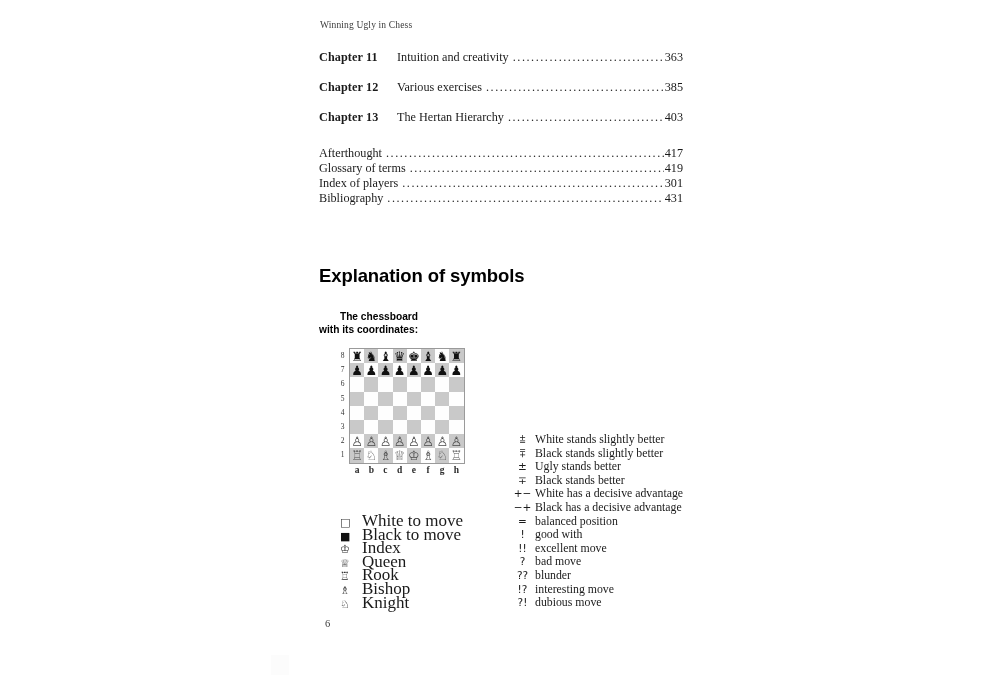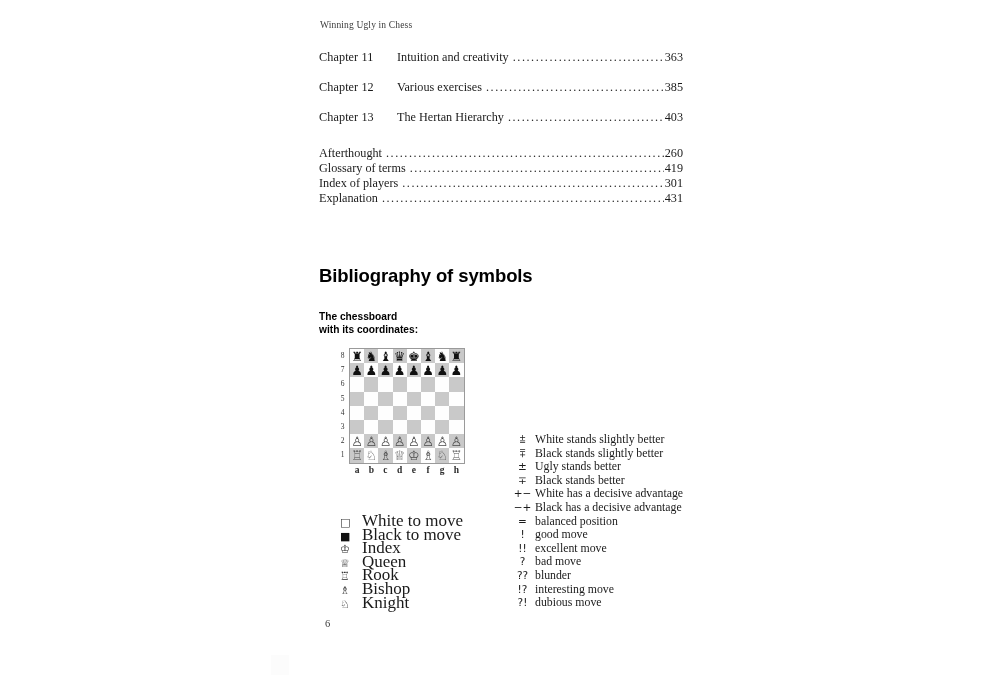"Chapter 11" .toc-chapter-label { font-weight: normal -> bold }
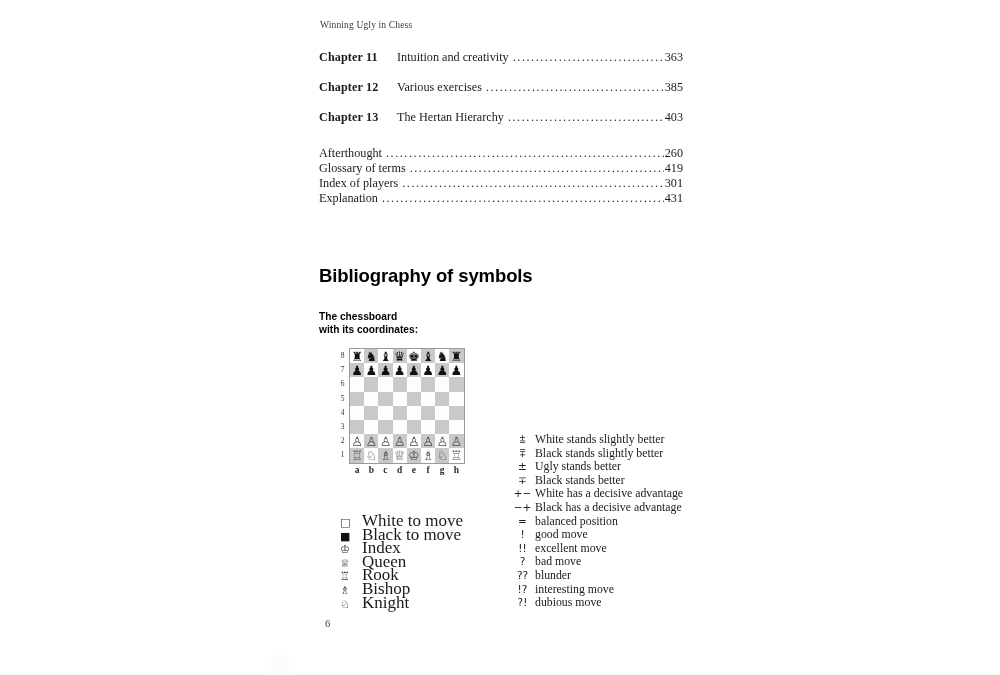"260" span.toc-page { text: 260 -> 417 }
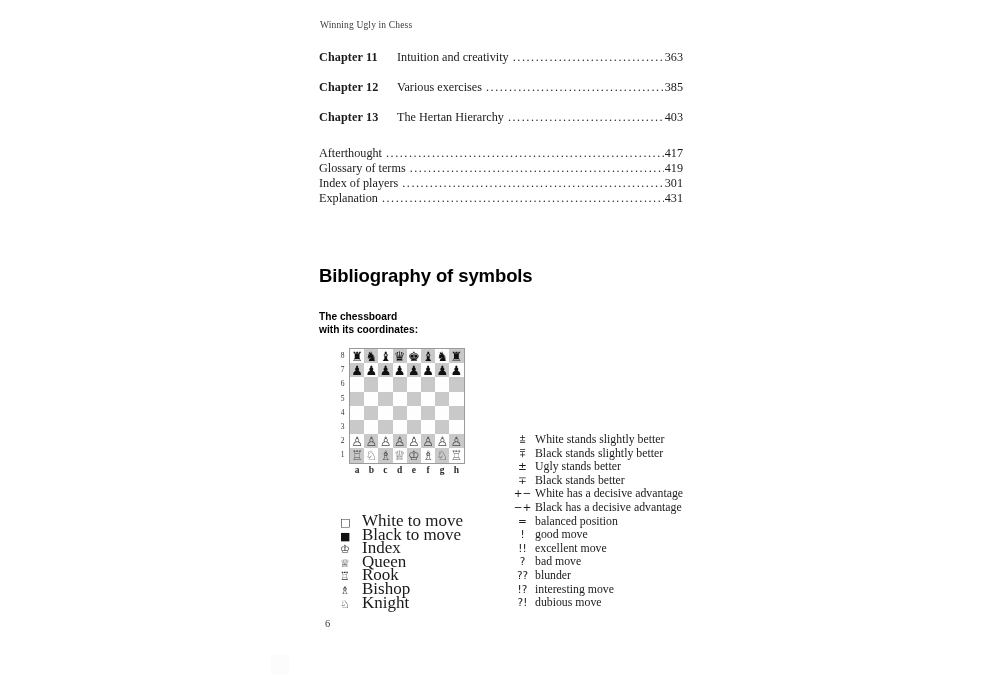"Explanation" span.toc-title { text: Explanation -> Bibliography }
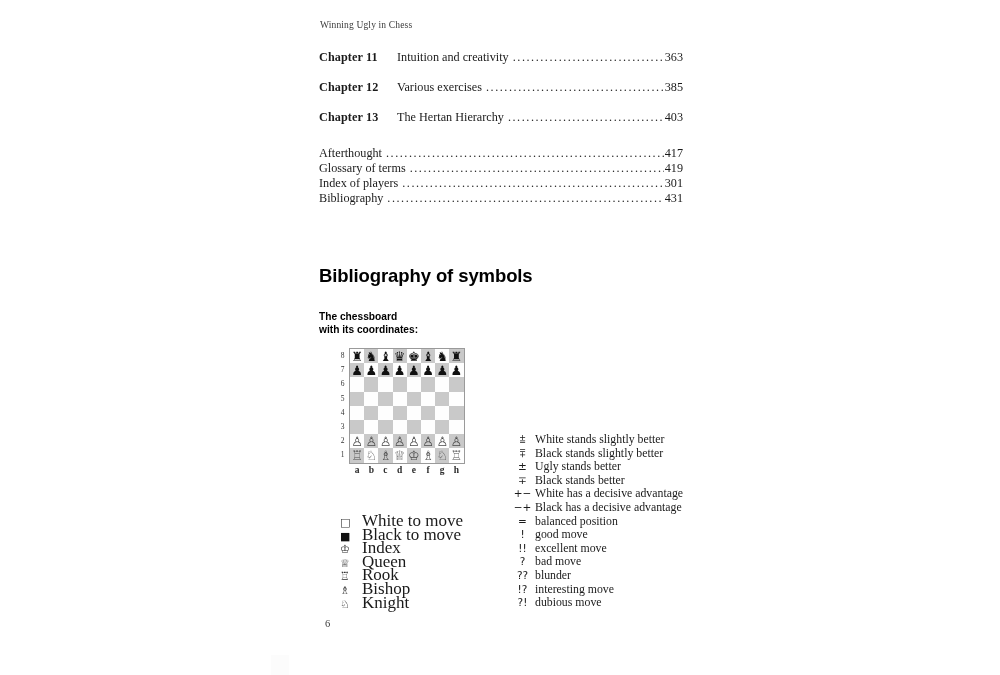"Bibliography of symbols" div.section-heading { text: Bibliography -> Explanation }
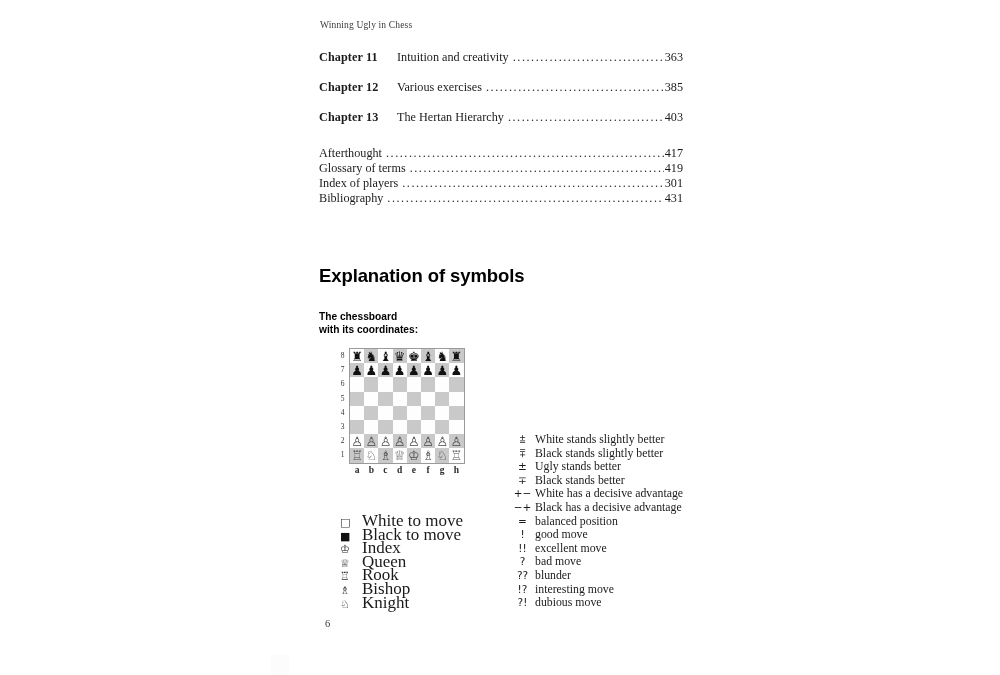"The chessboard" .board-caption { text-align: none -> right }
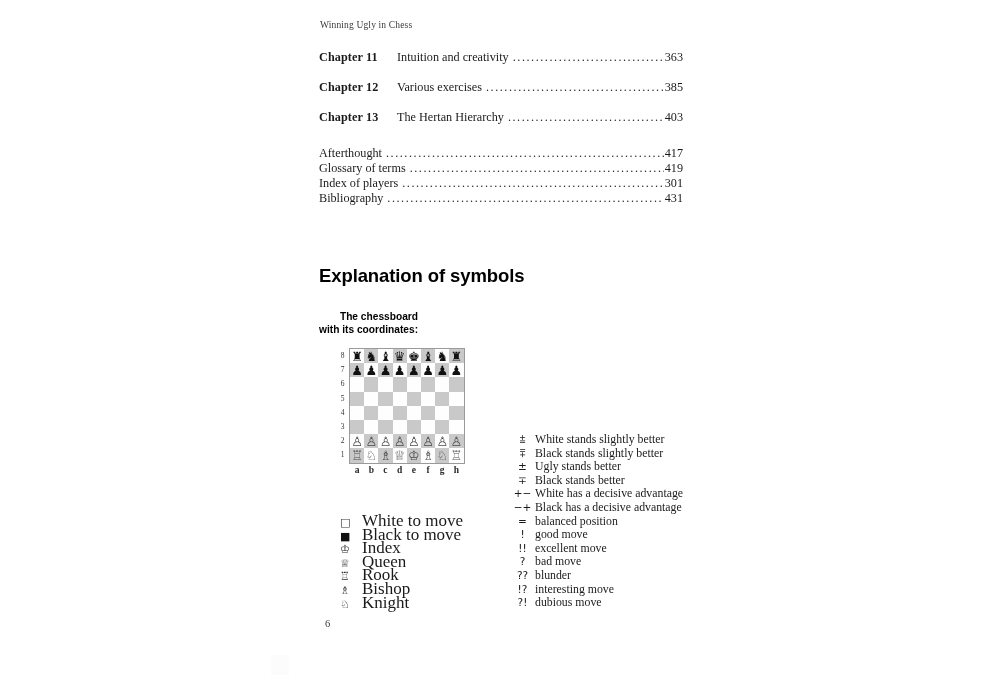"good move" span.eval-txt { text: move -> with }
